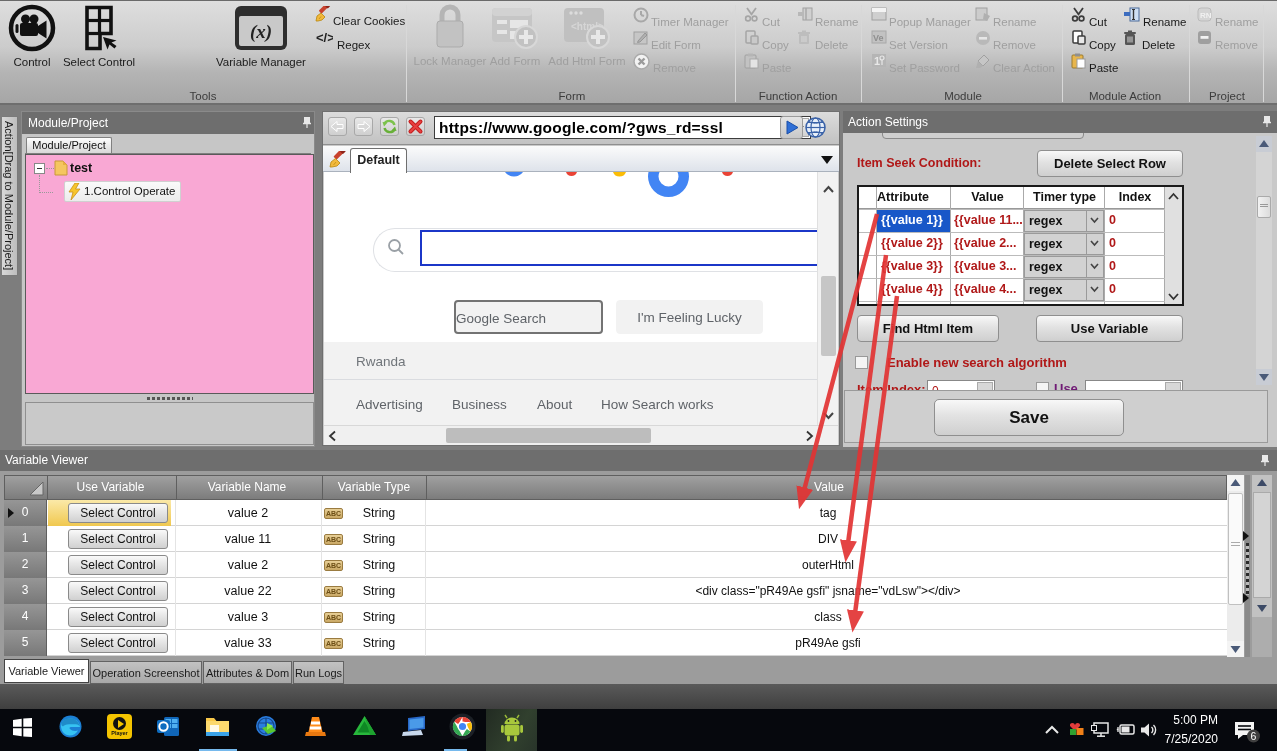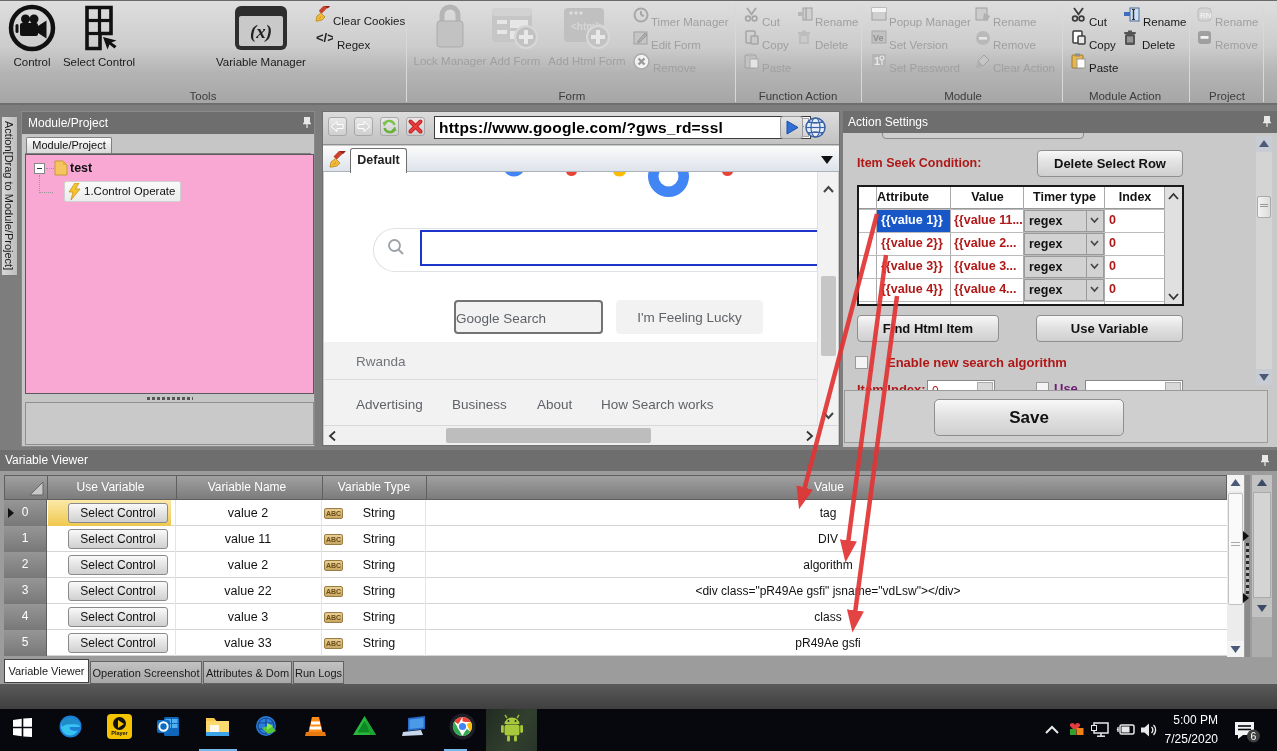"algorithm" div.vval { text: algorithm -> outerHtml }
